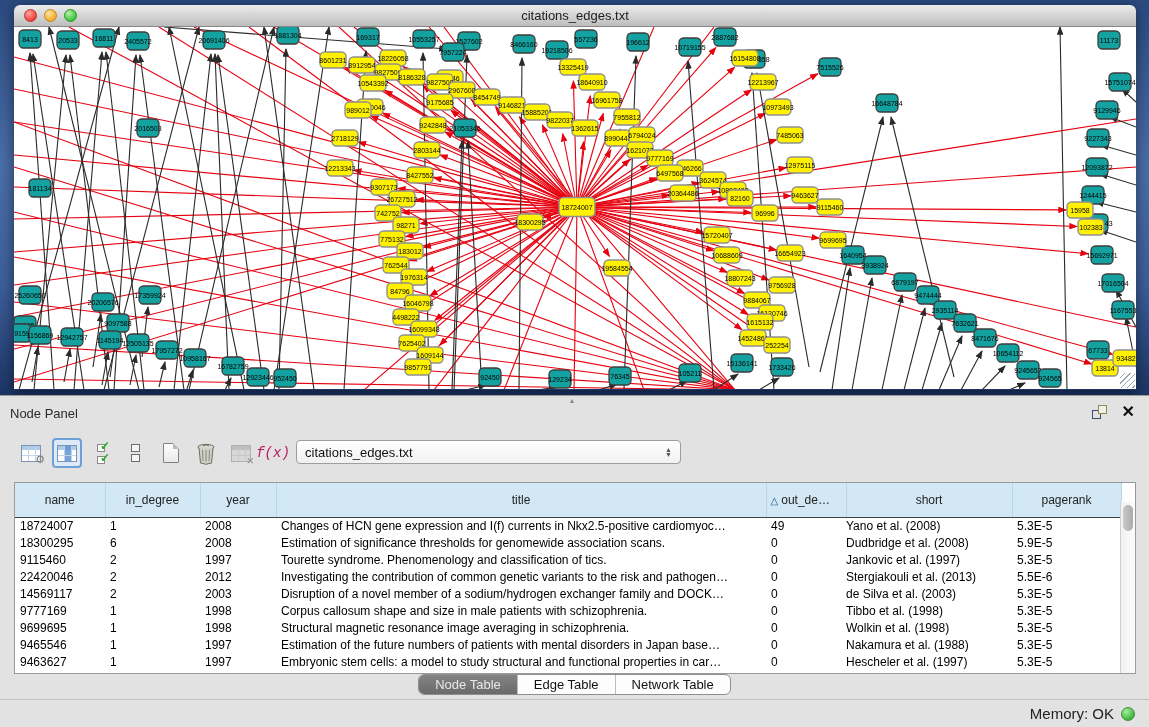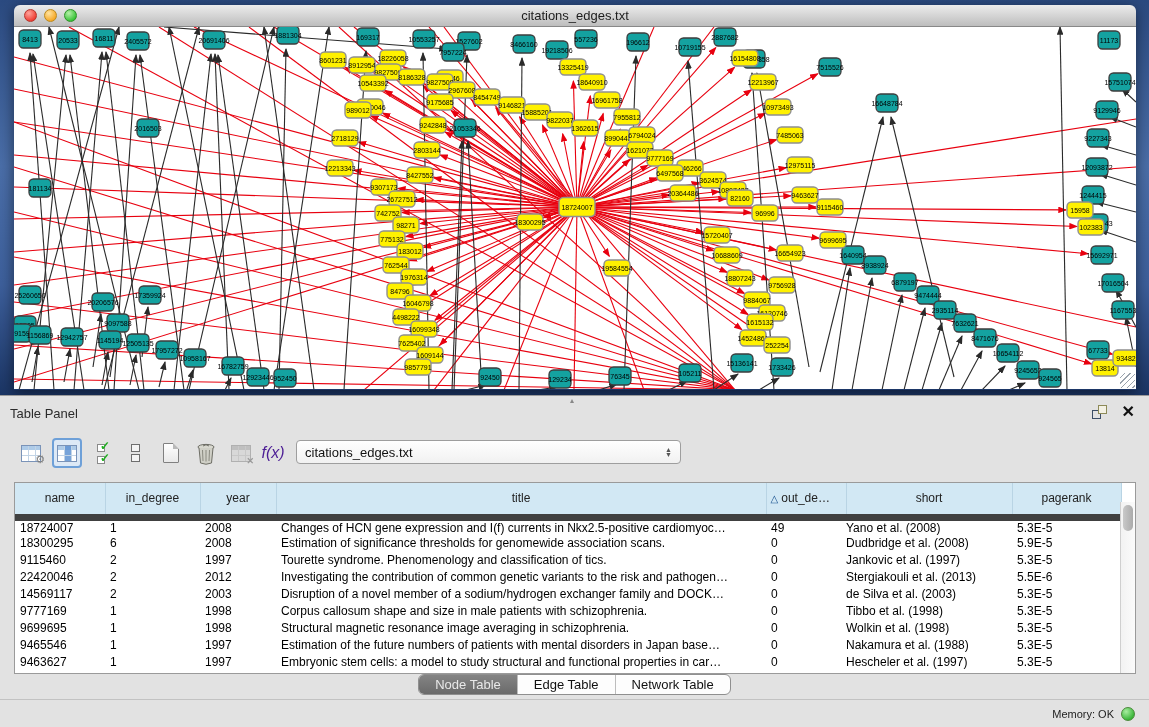"Table Panel" span.ptitle { text: Table -> Node }
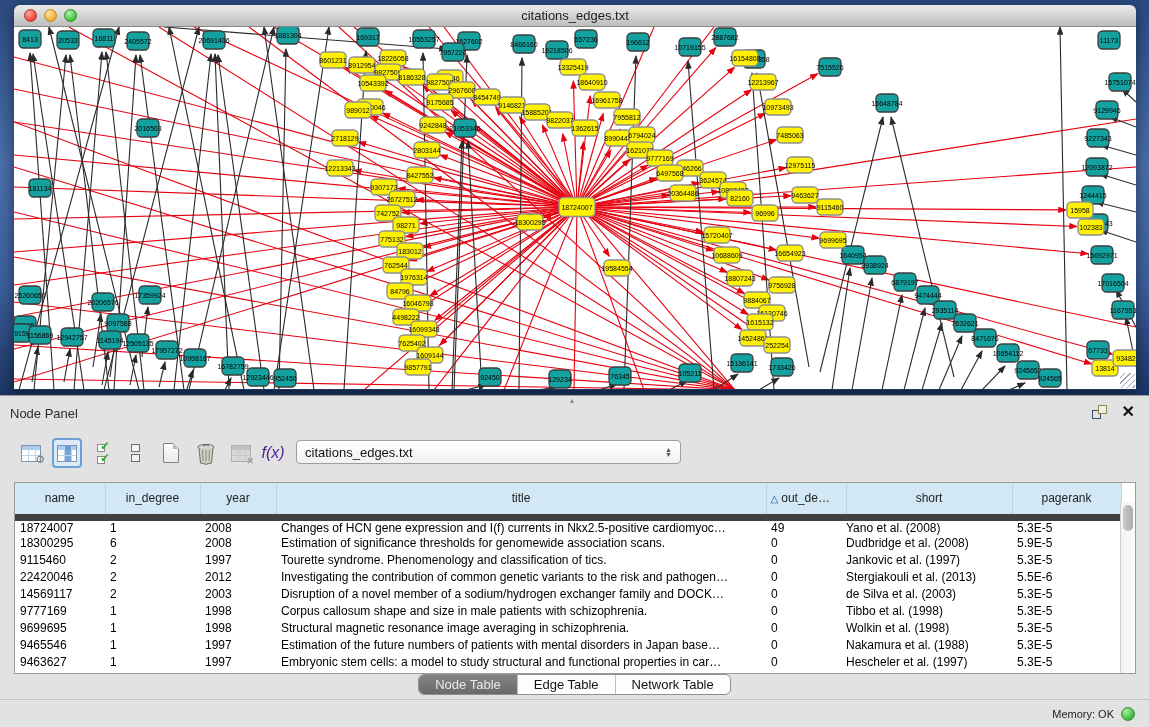"f(x)" .fx { color: #4c1d95 -> #be185d; font-family: Liberation Sans, sans-serif -> Liberation Mono, monospace; font-size: 16px -> 14px }
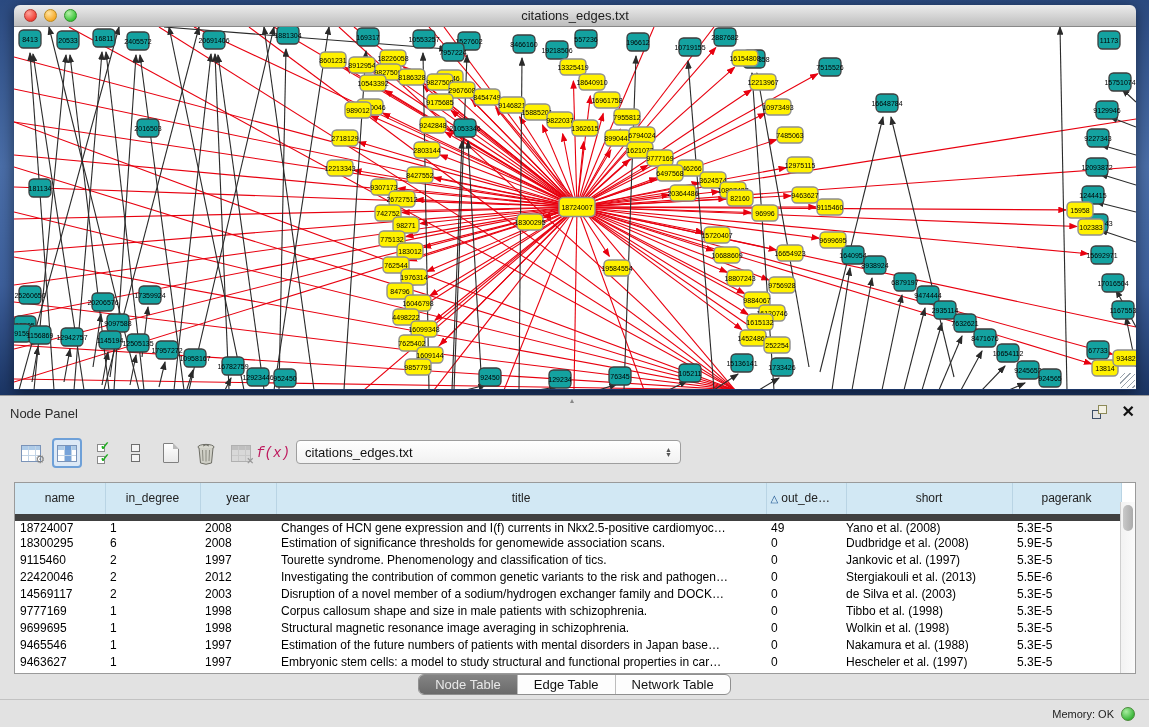"name" th { border-bottom: 7px solid #404040 -> 1px solid #404040 }
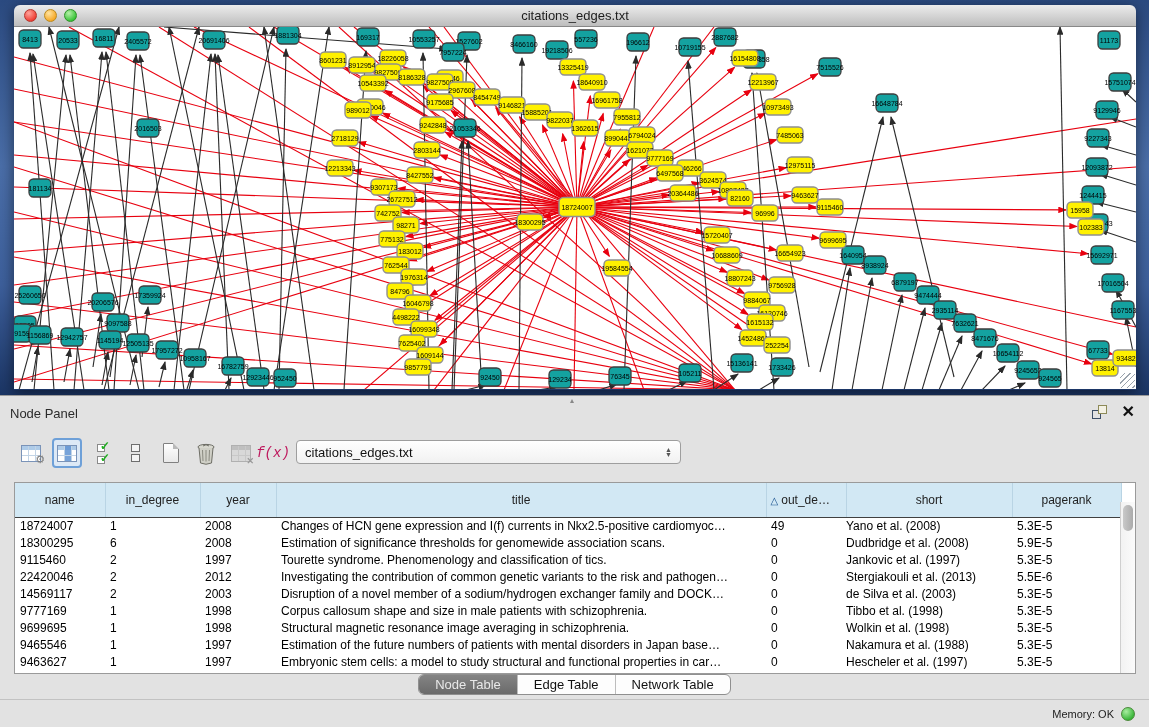"Memory: OK" .status .lab { font-size: 11px -> 15px }
